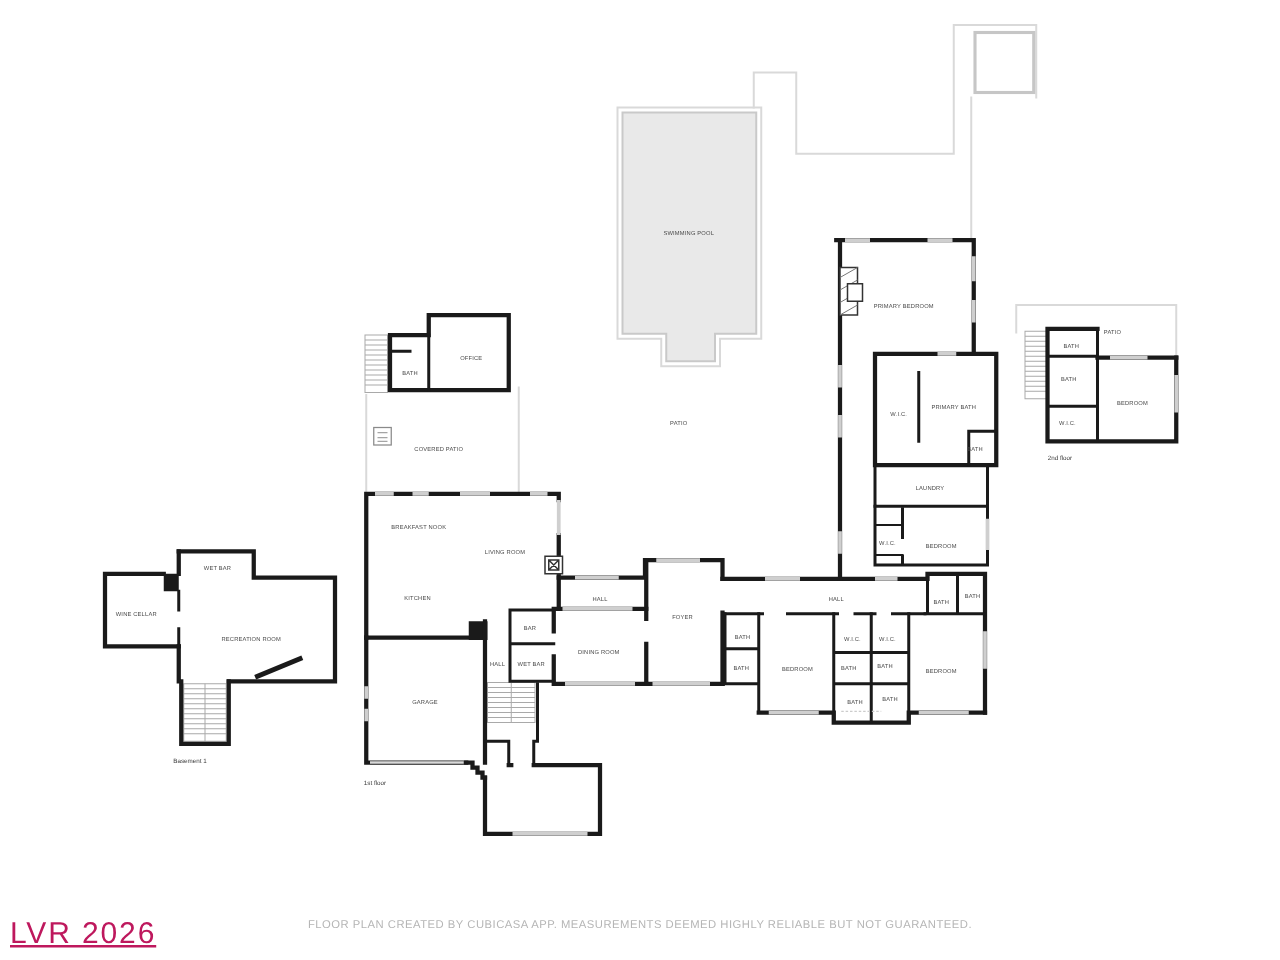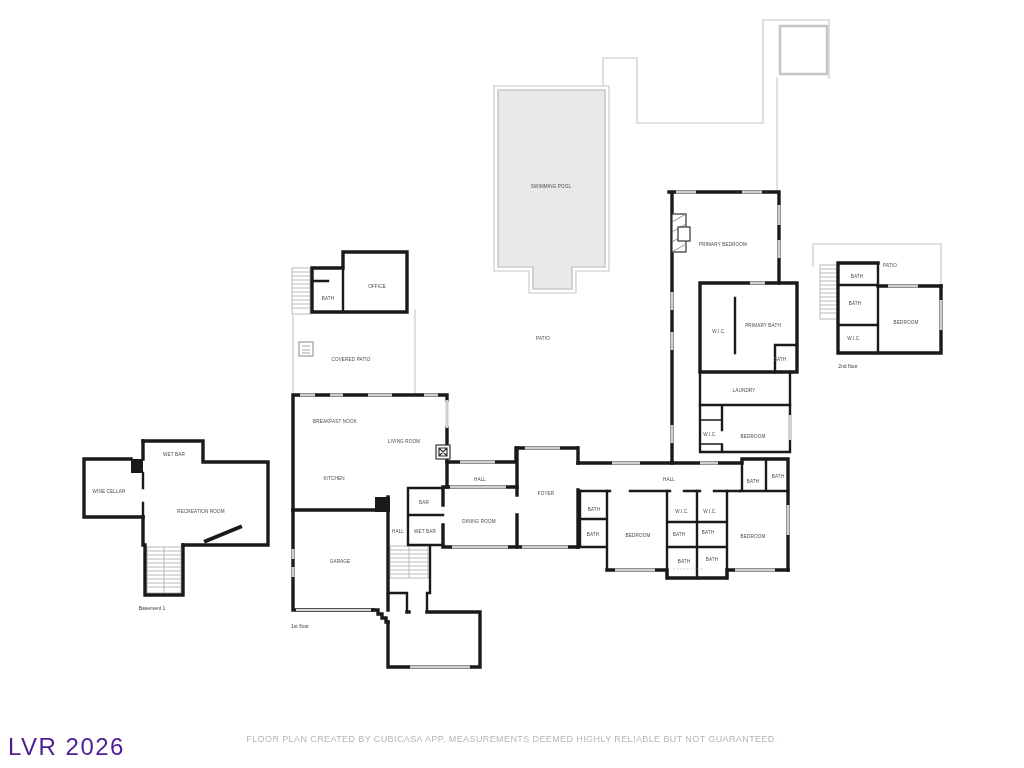"LVR 2026" .watermark { color: #4c1d95 -> #be185d; text-decoration: none -> underline }
